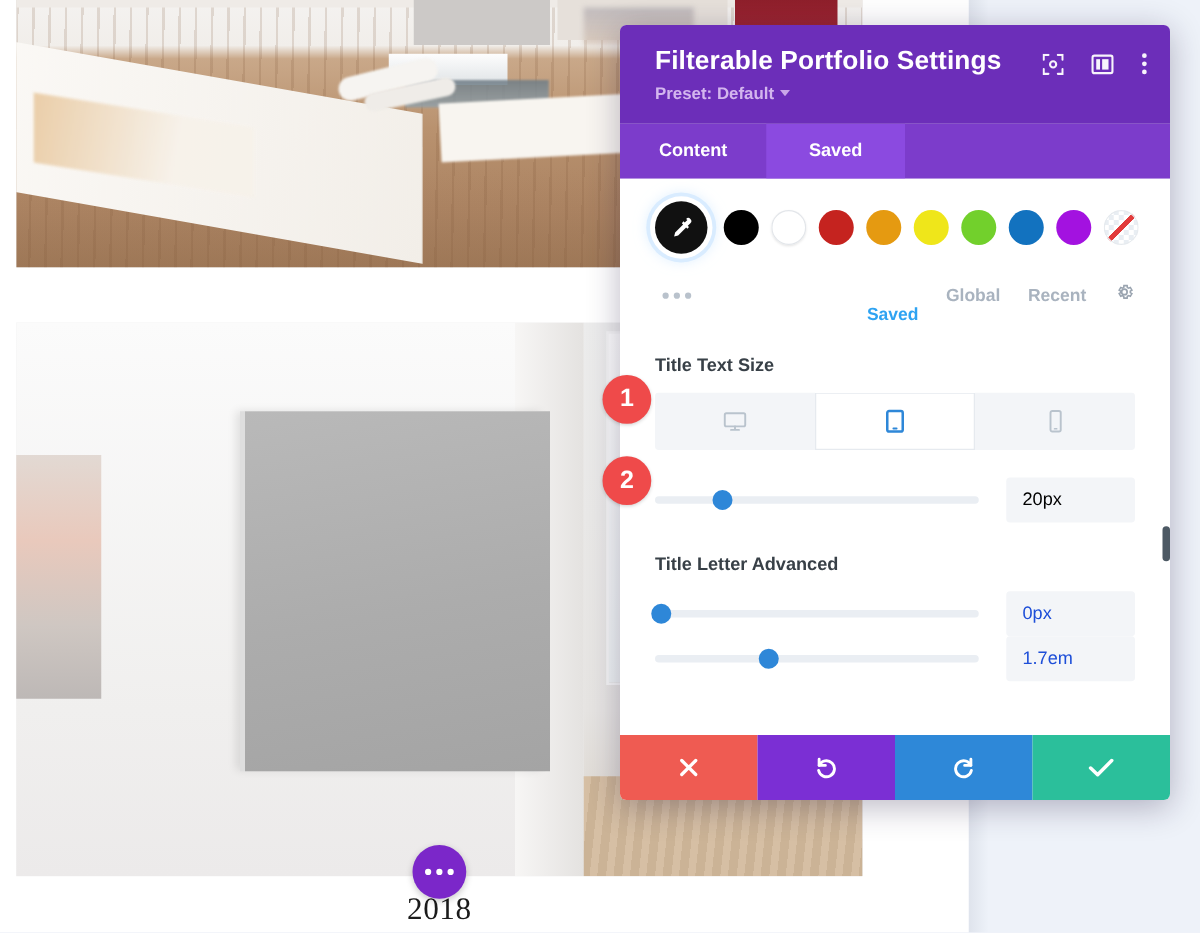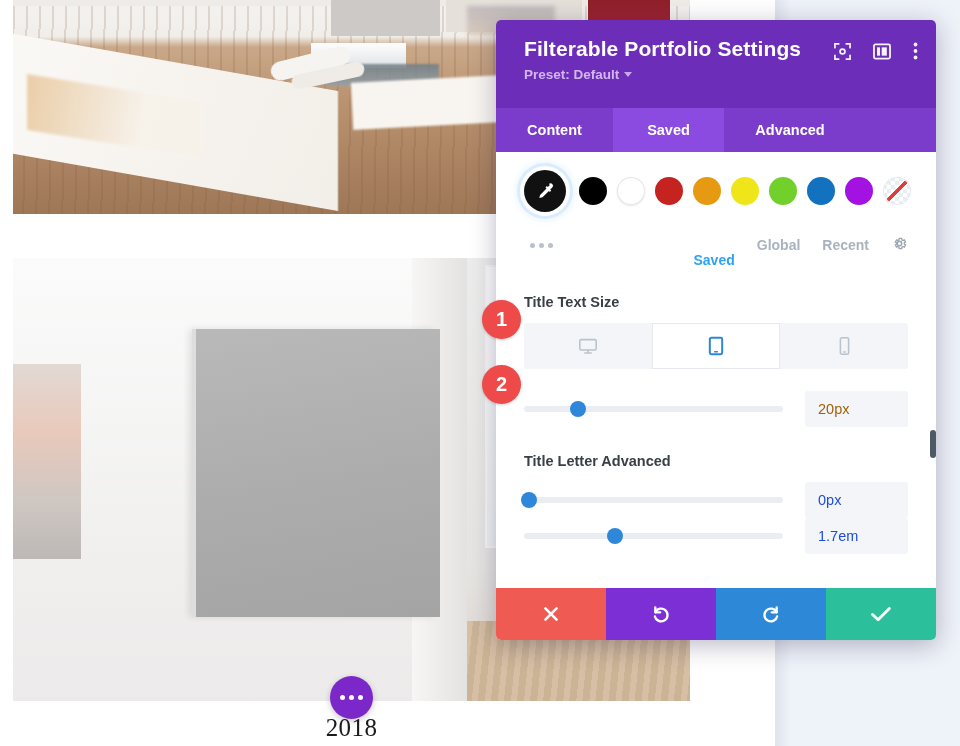"Filterable Portfolio Settings" .m-header { padding: 17px 22px 25px 28px -> 17px 22px 15px 28px }
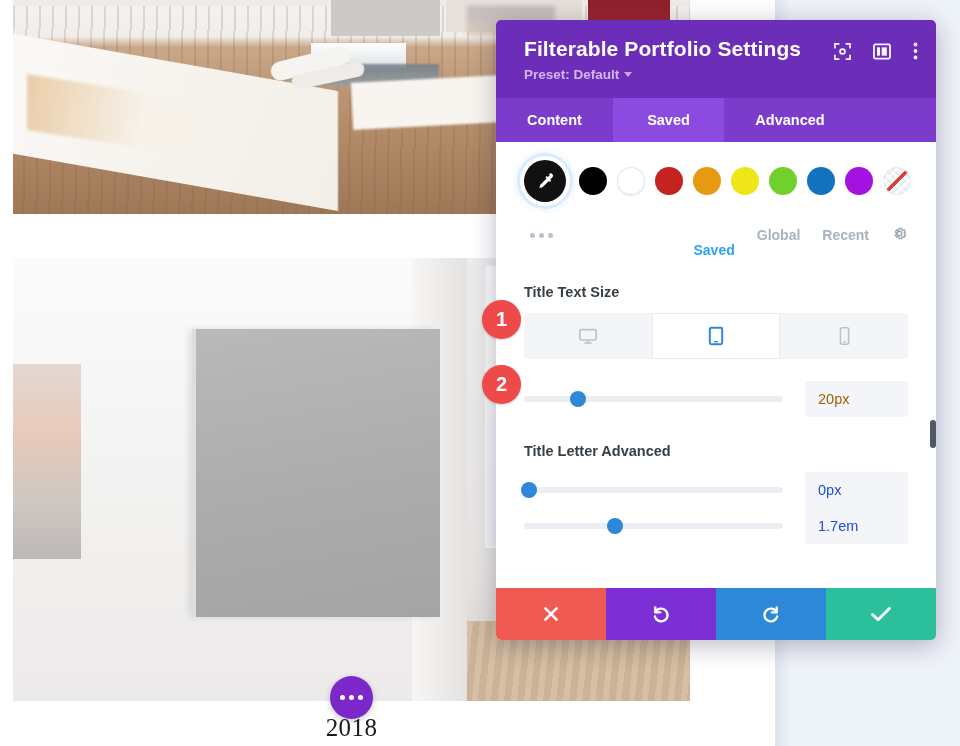"Advanced" div.m-tab { html: <div>Advanced</div> -> none }
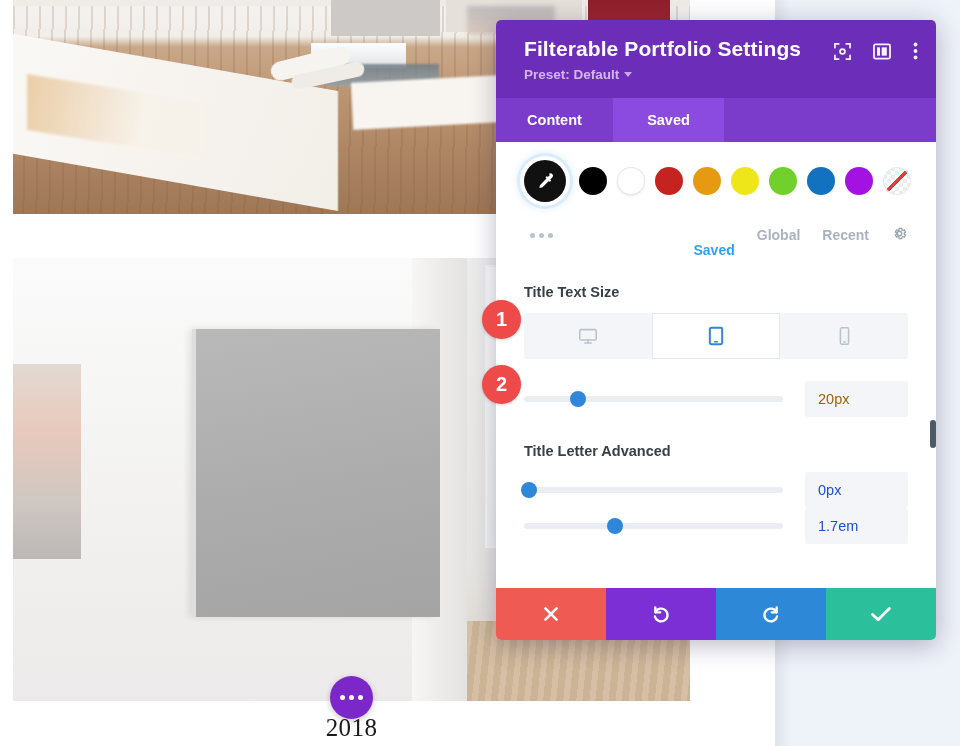"20px" .valbox.strong { color: #a16207 -> #000000 }
